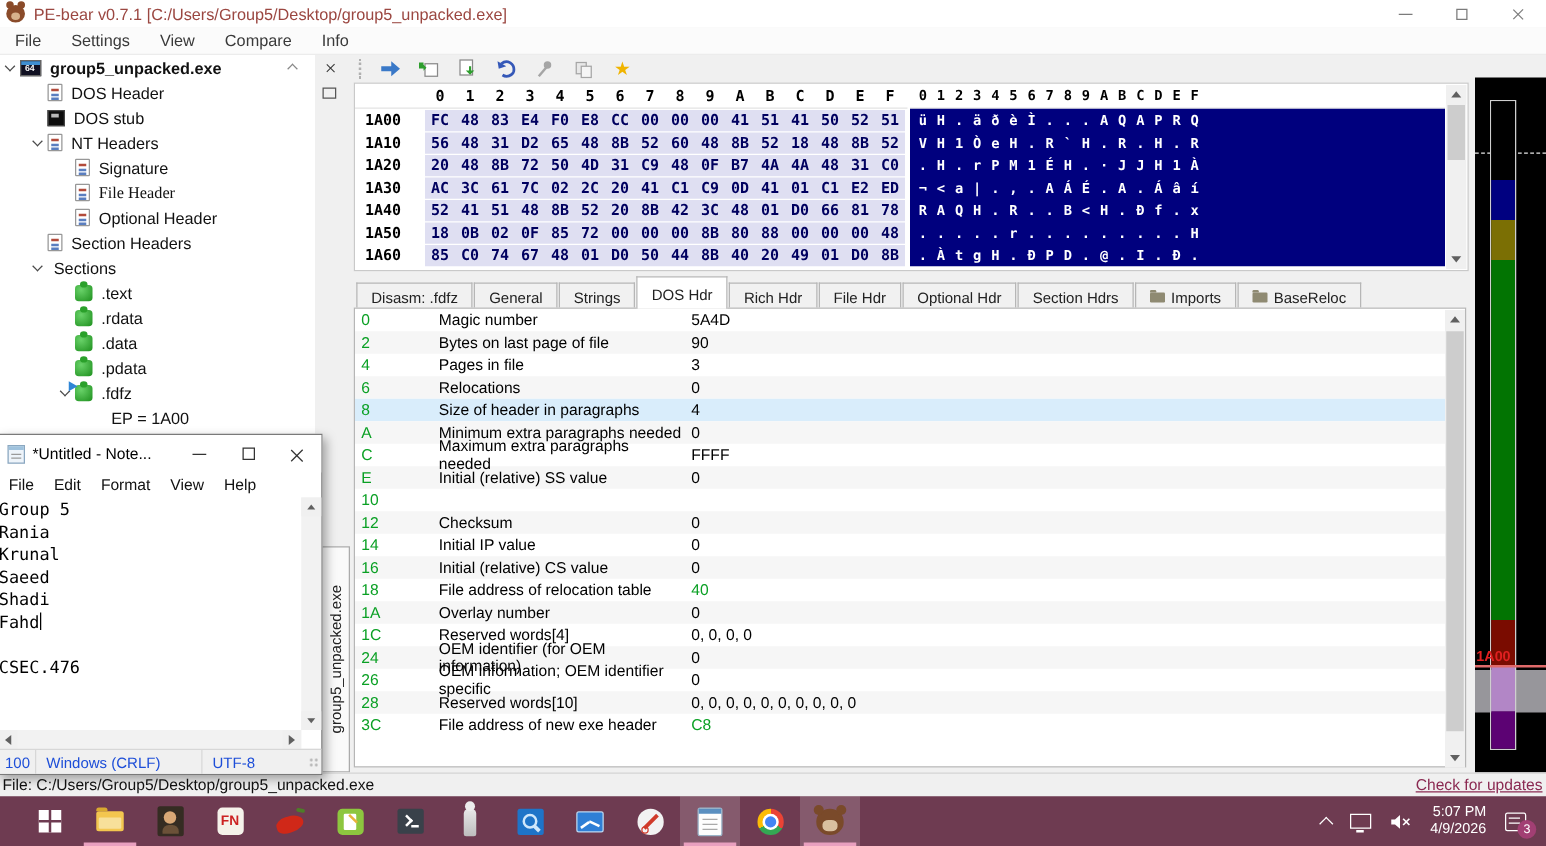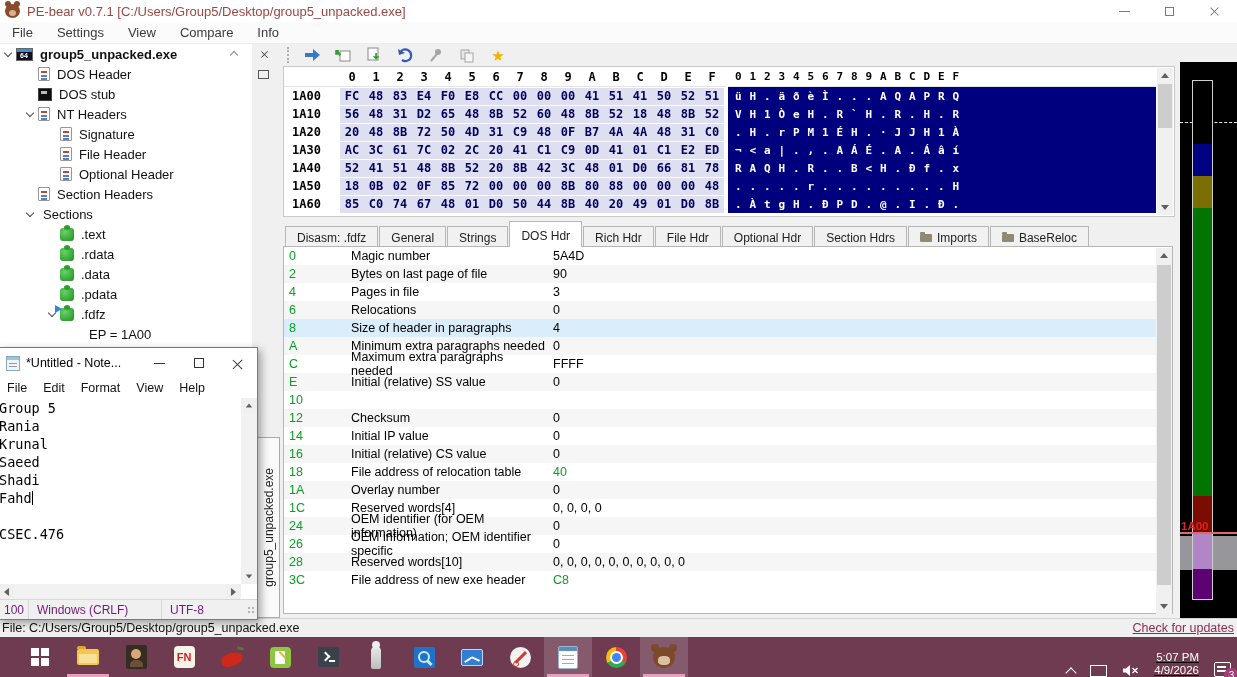"File Header" div.tree-row { font-family: none -> Liberation Serif, serif }
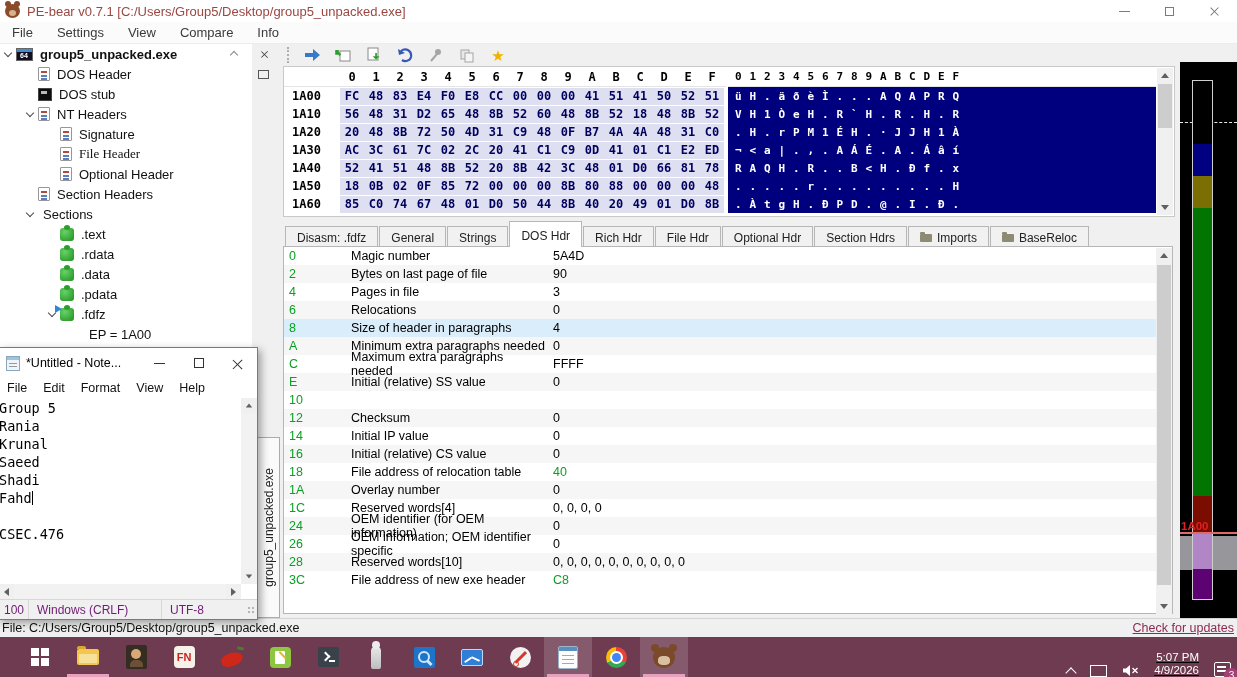"100" .np-status { color: #701a75 -> #1d4ed8 }
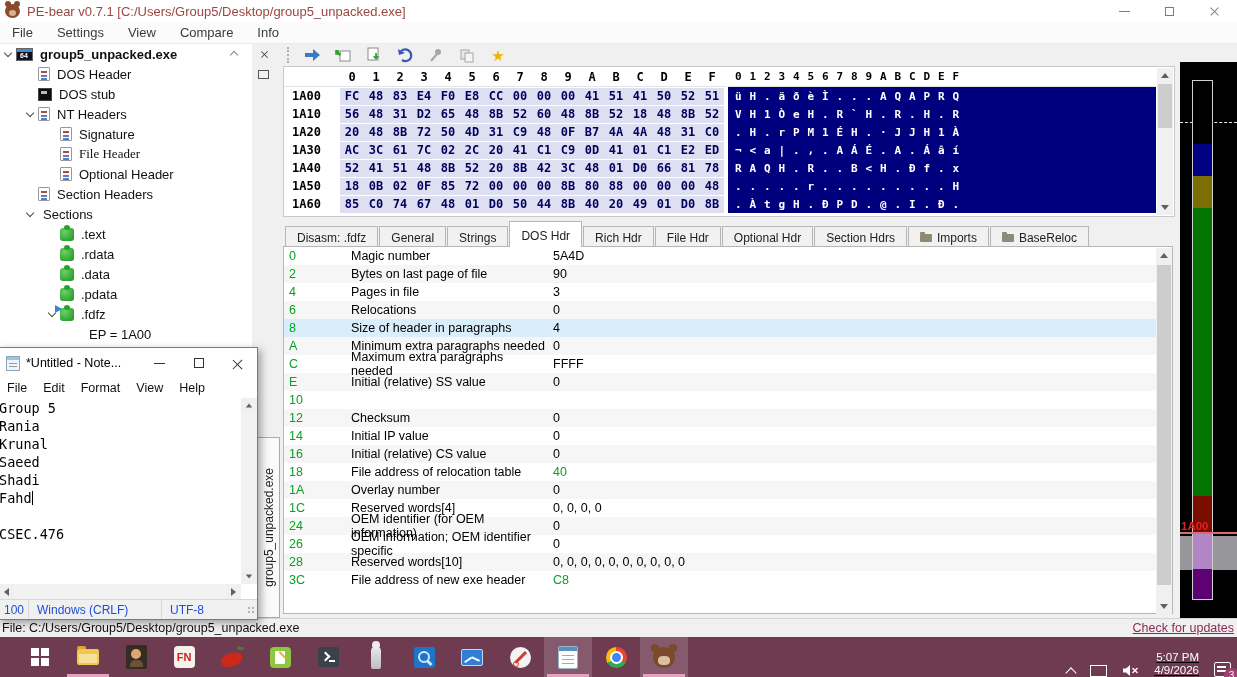"5:07 PM" .tray { align-items: flex-end -> center; padding-right: none -> 10px; text-decoration: underline -> none }
